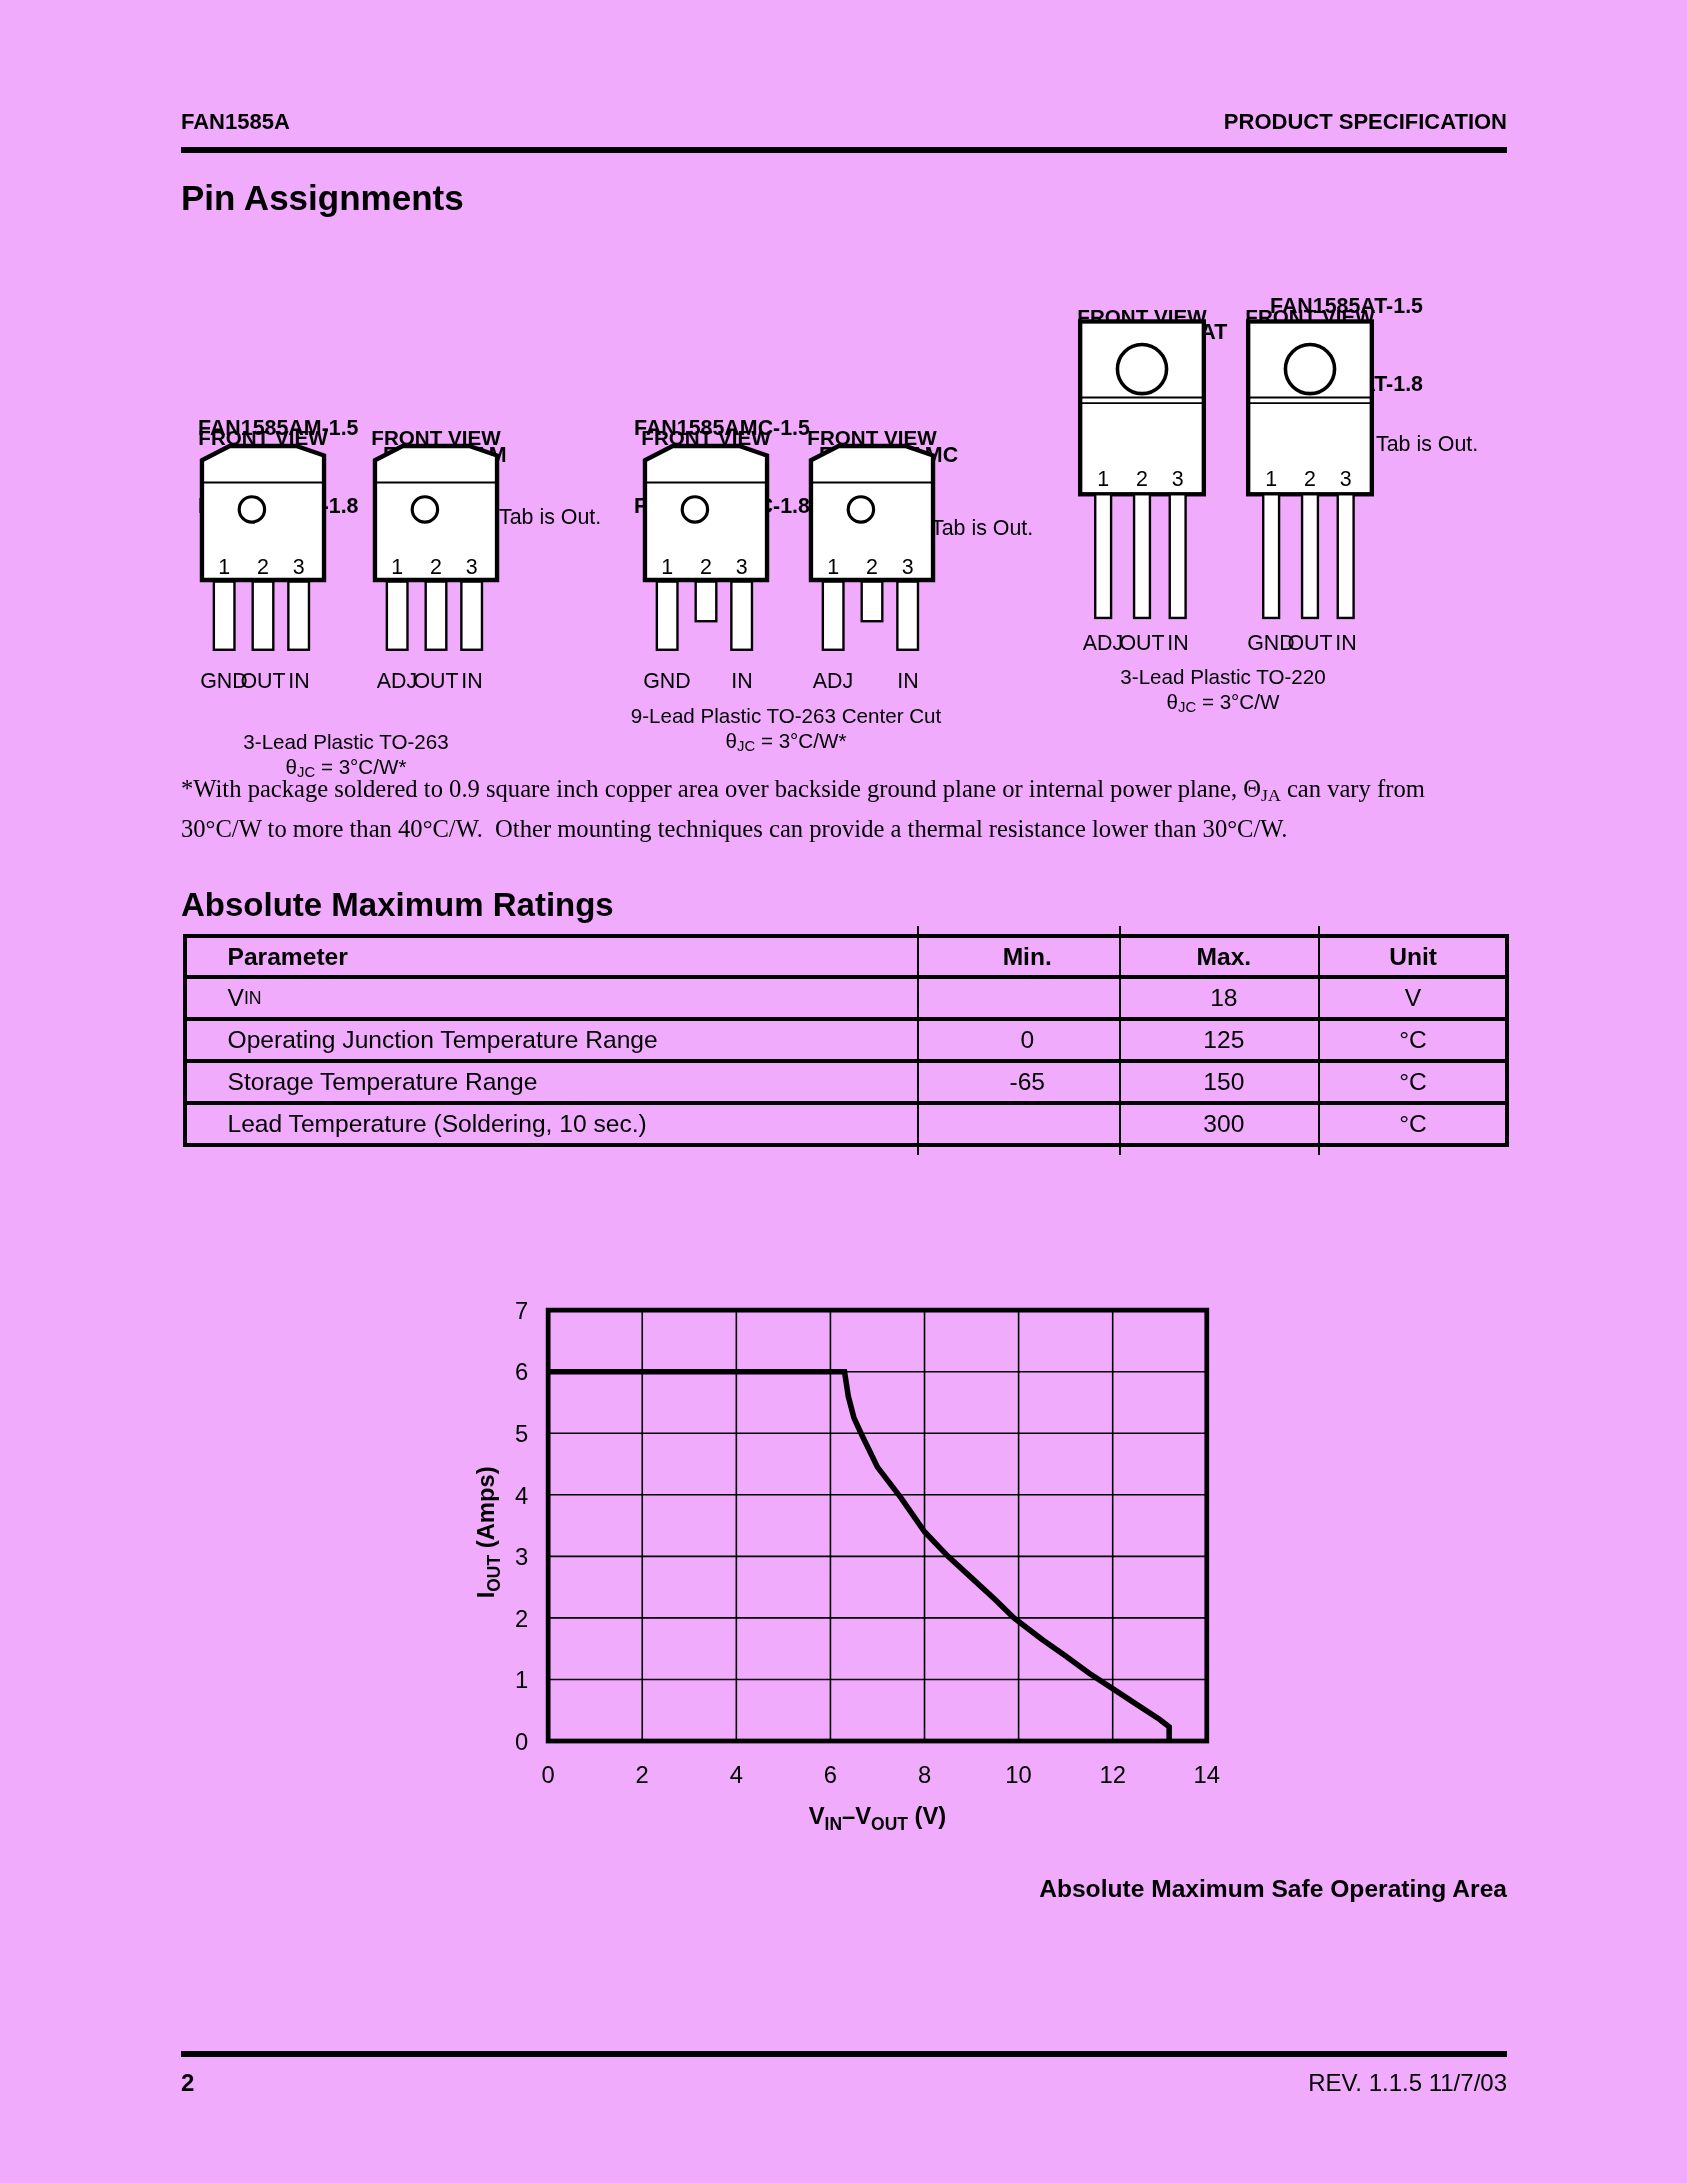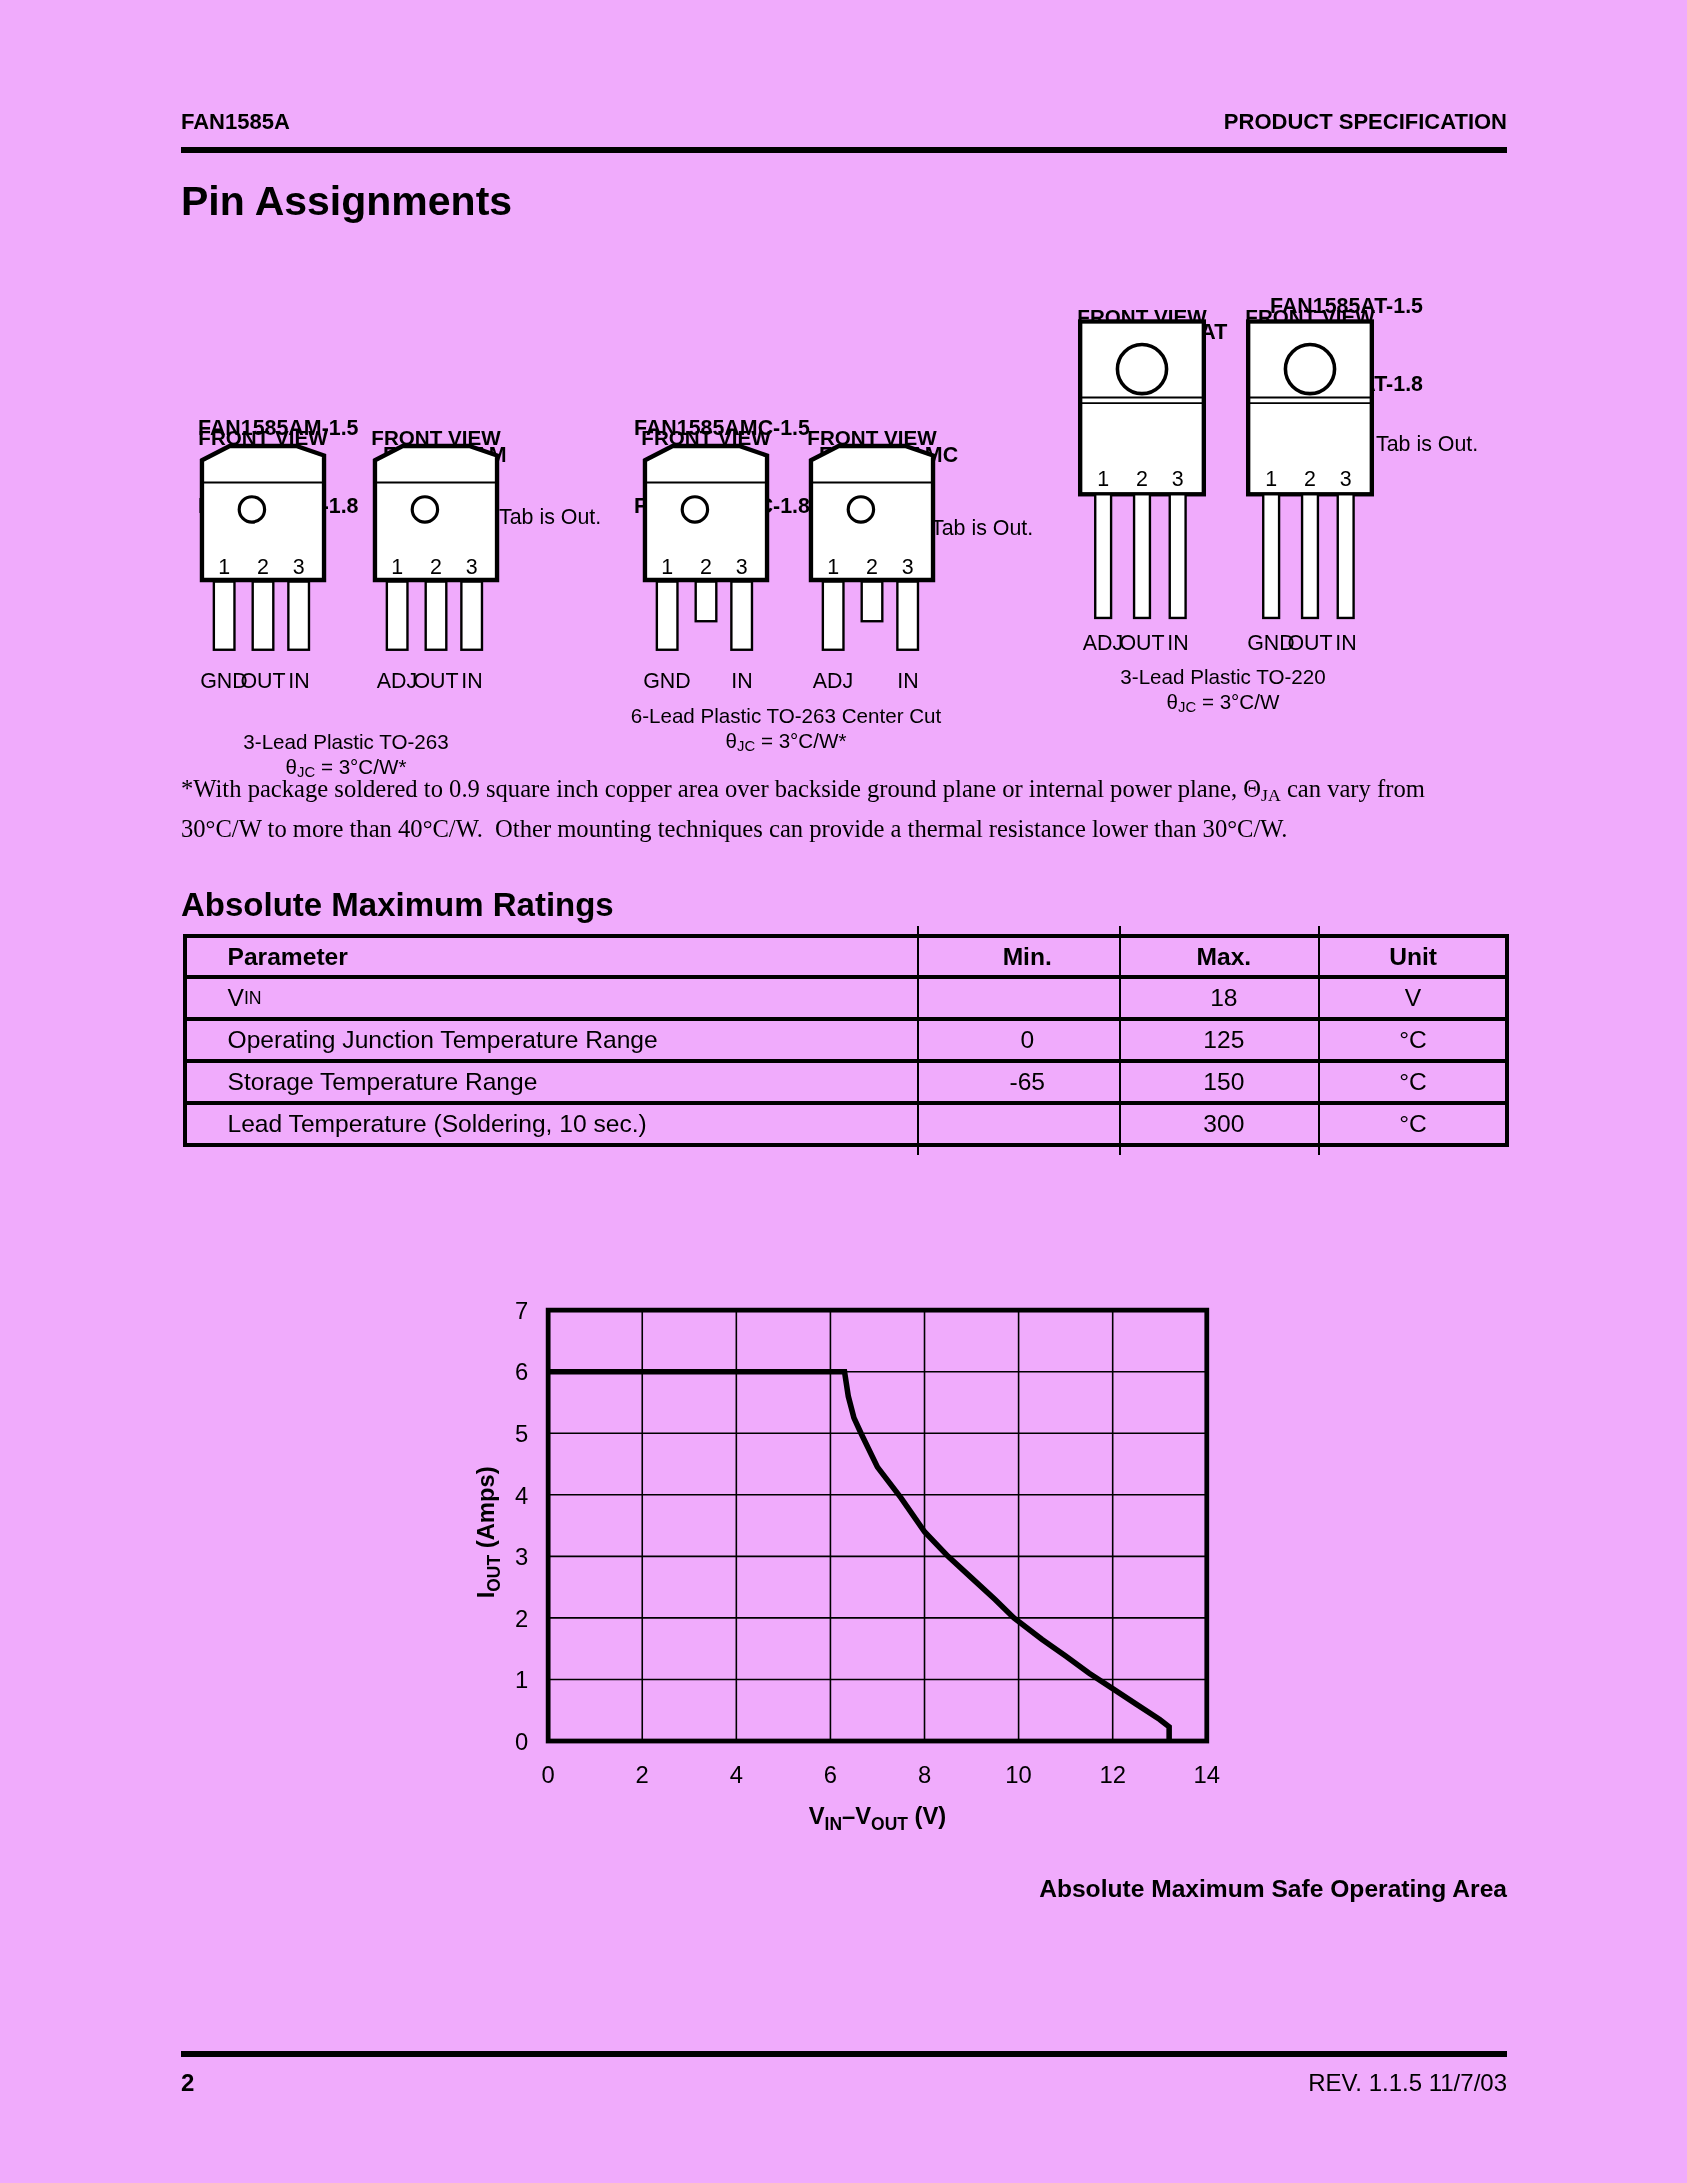"Pin Assignments" .h1 { font-size: 41px -> 35px }
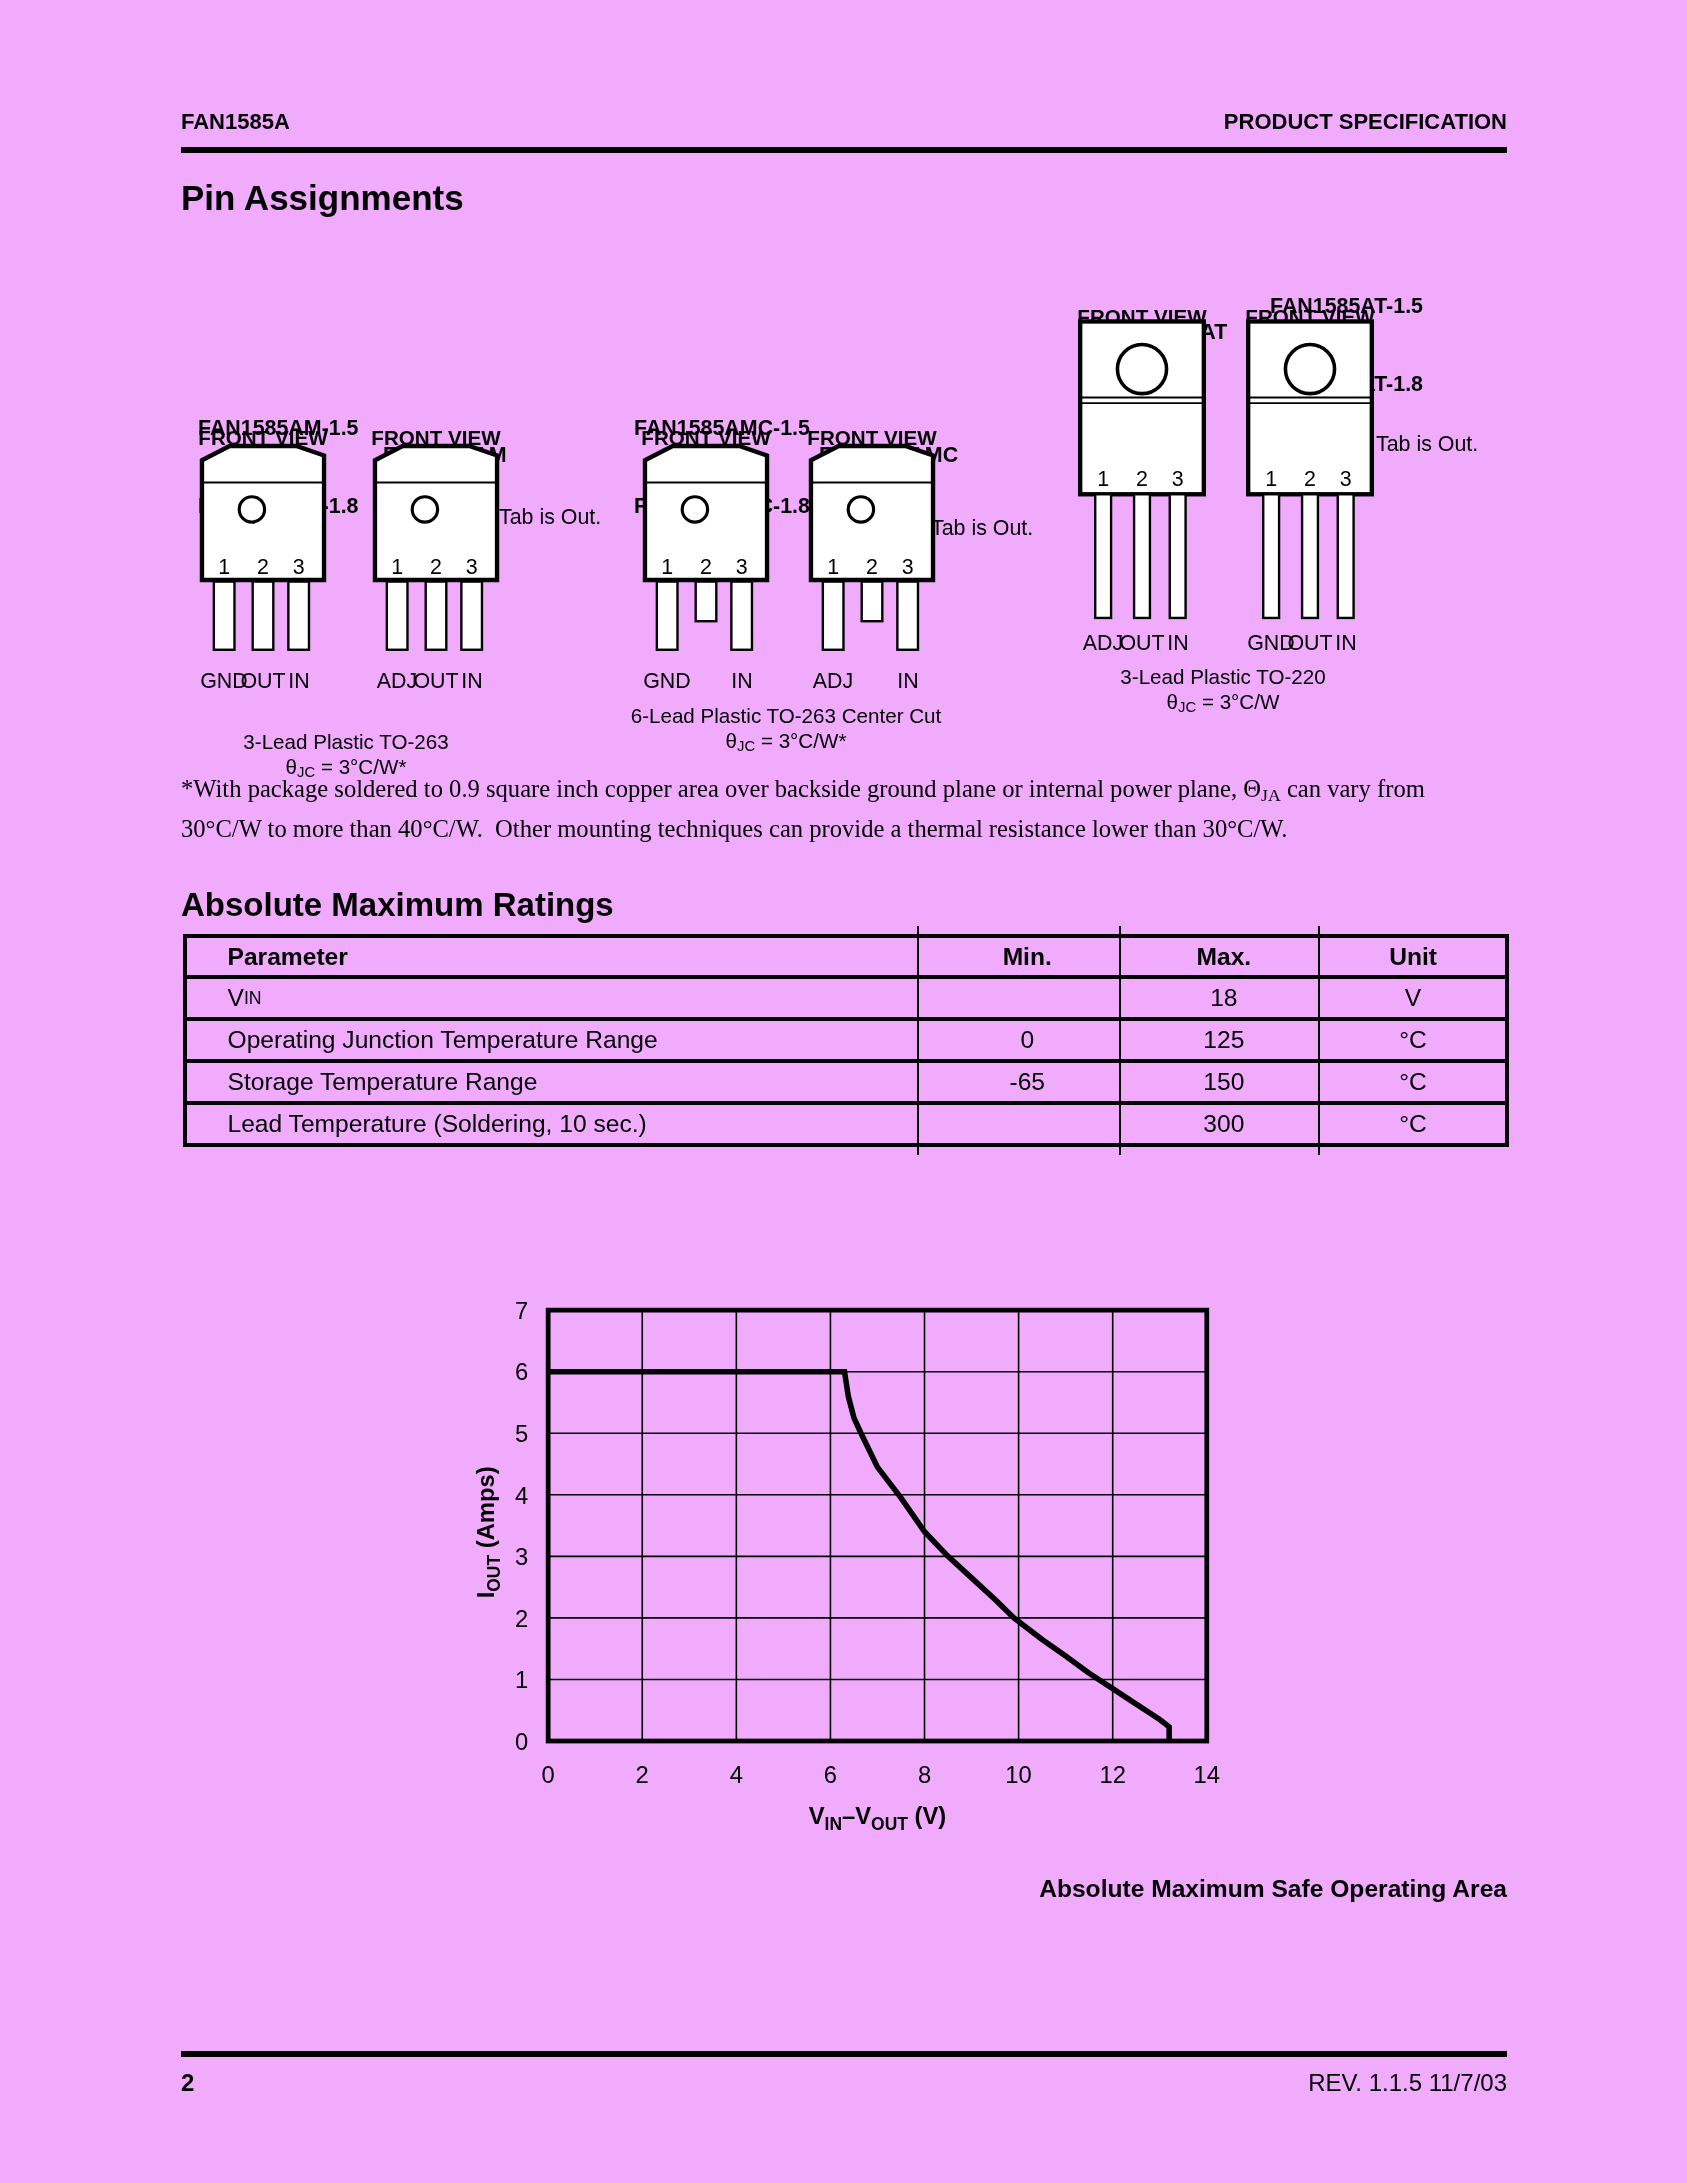"6-Lead Plastic TO-263 Center Cut" div { text: 6-Lead -> 9-Lead }
